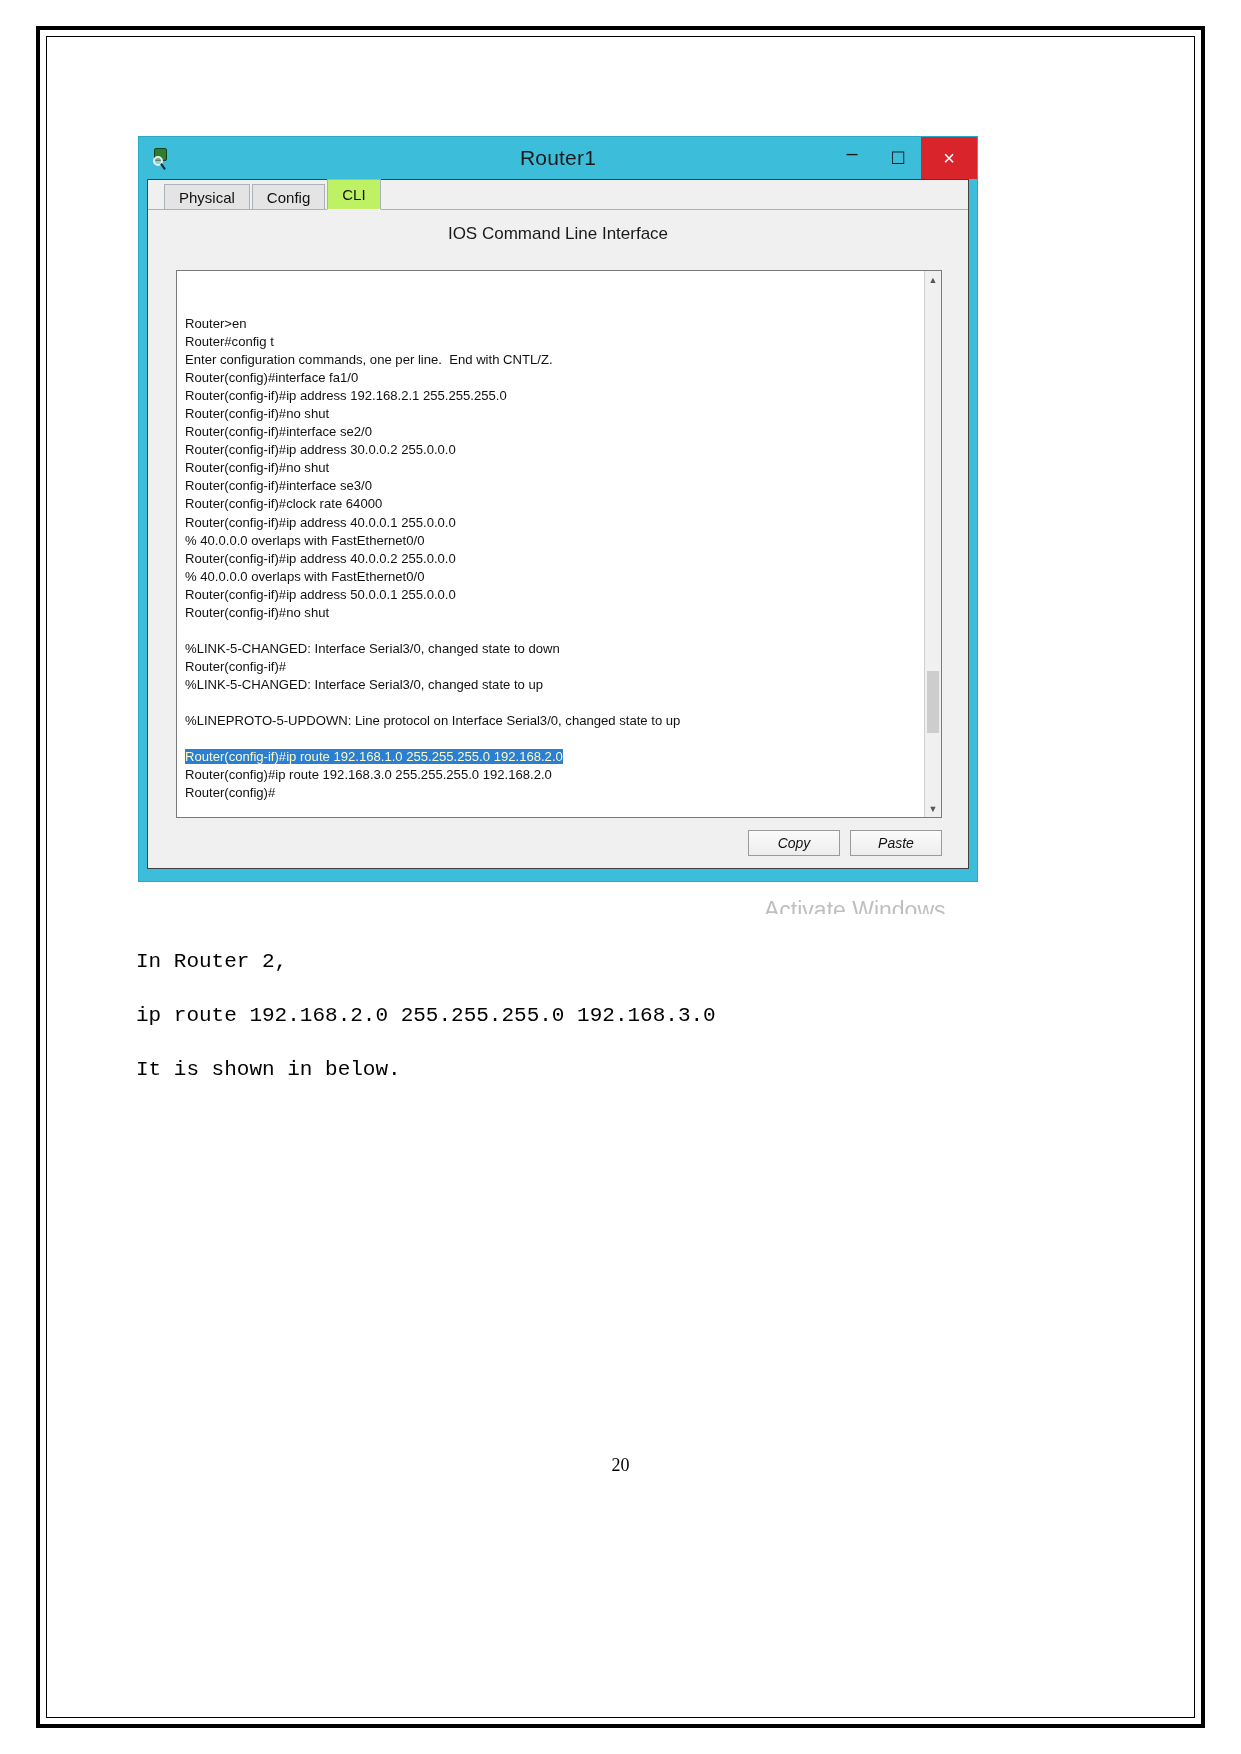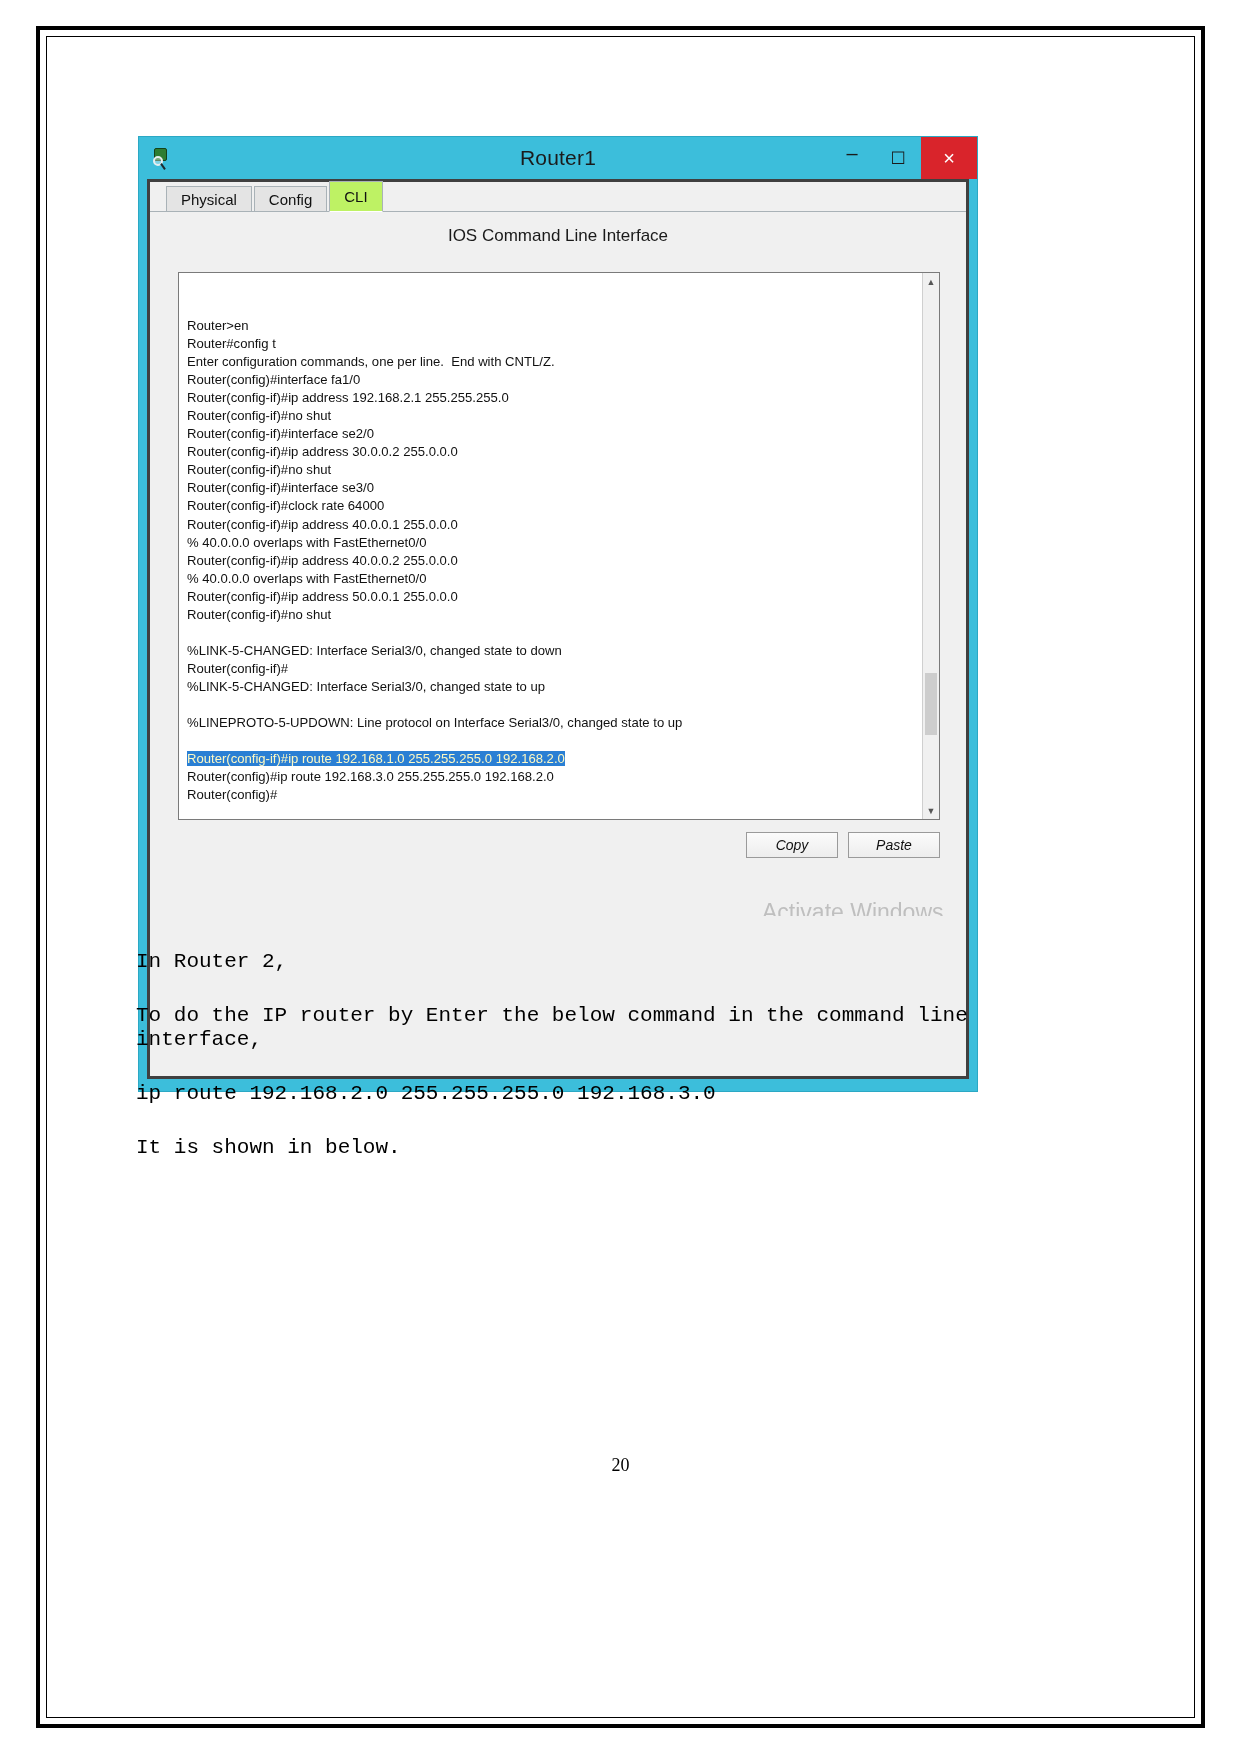"Router1" .pt-window { height: 956px -> 746px }
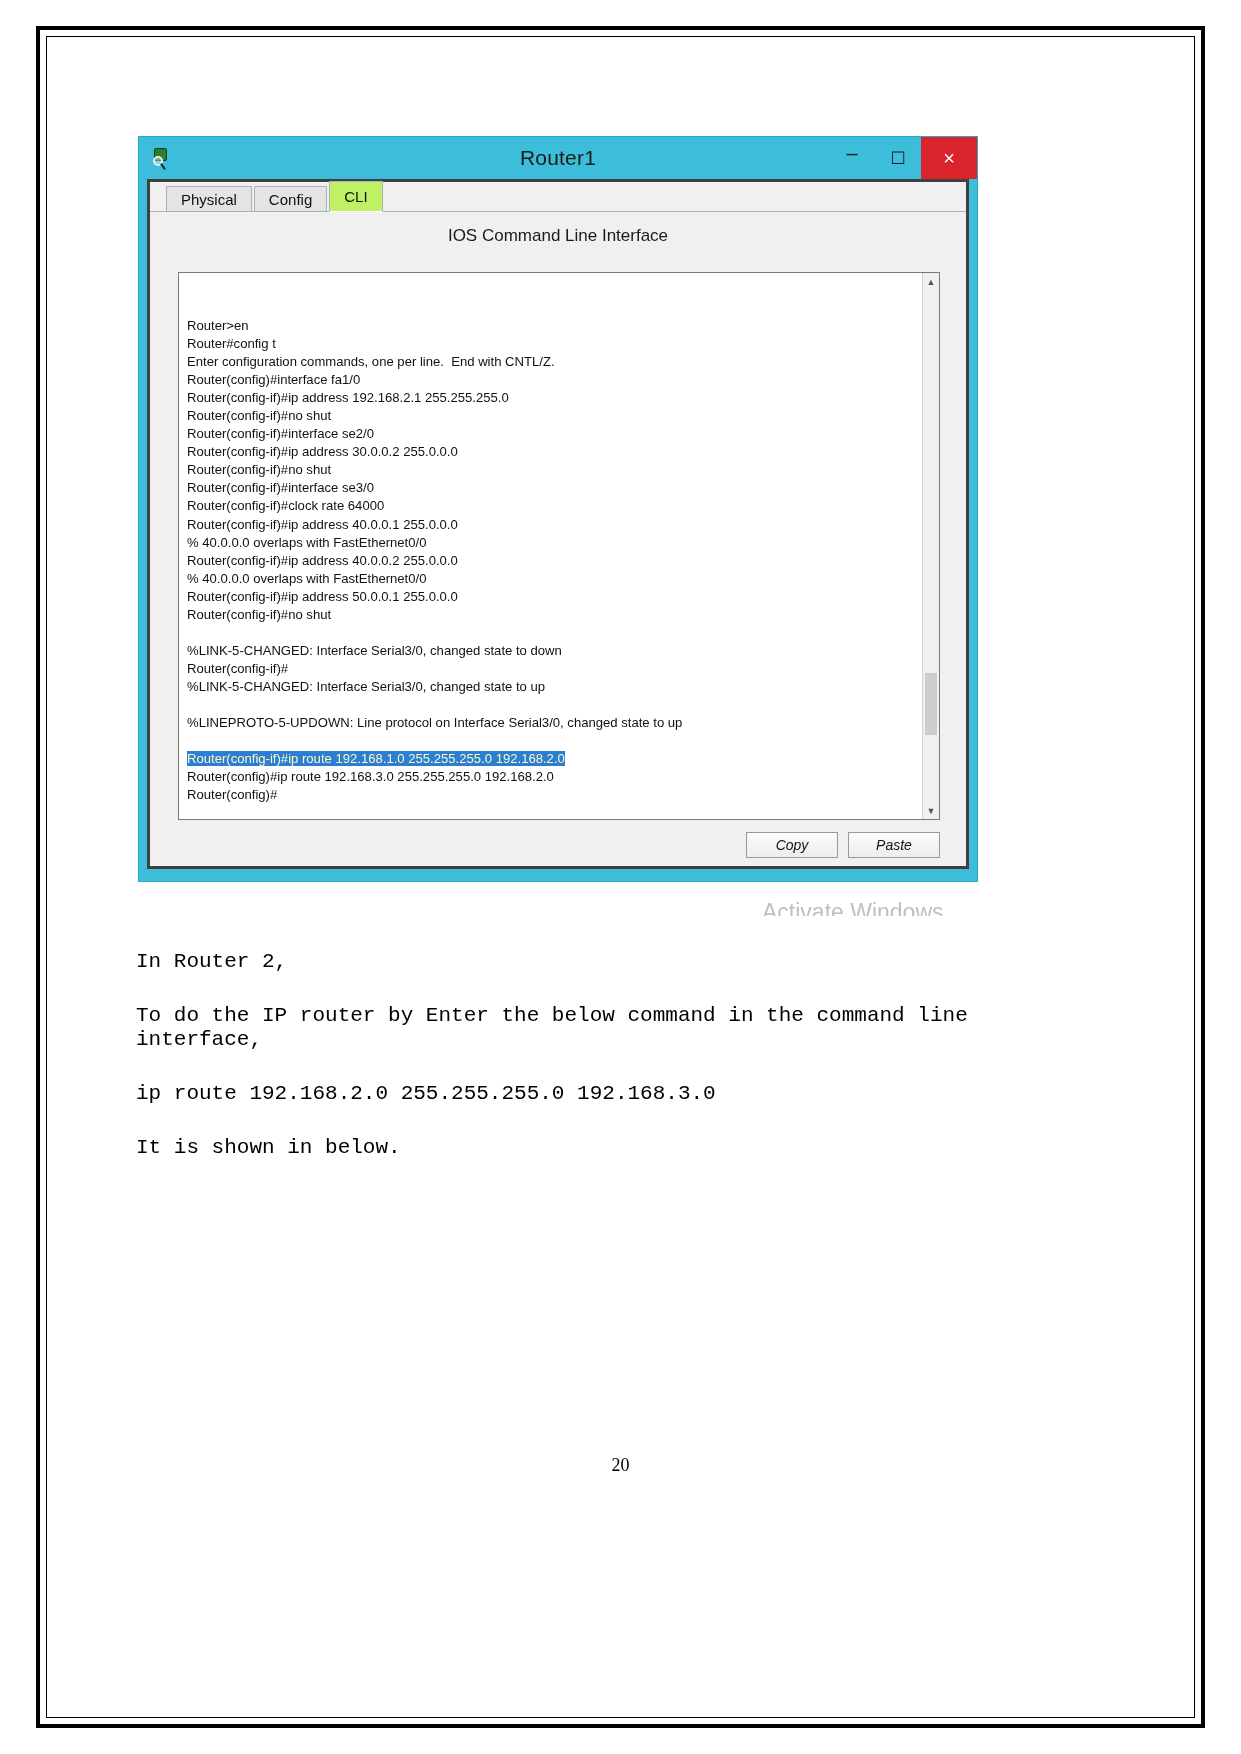"Physical" .pt-content { border: 3px solid #404040 -> 1px solid #404040 }
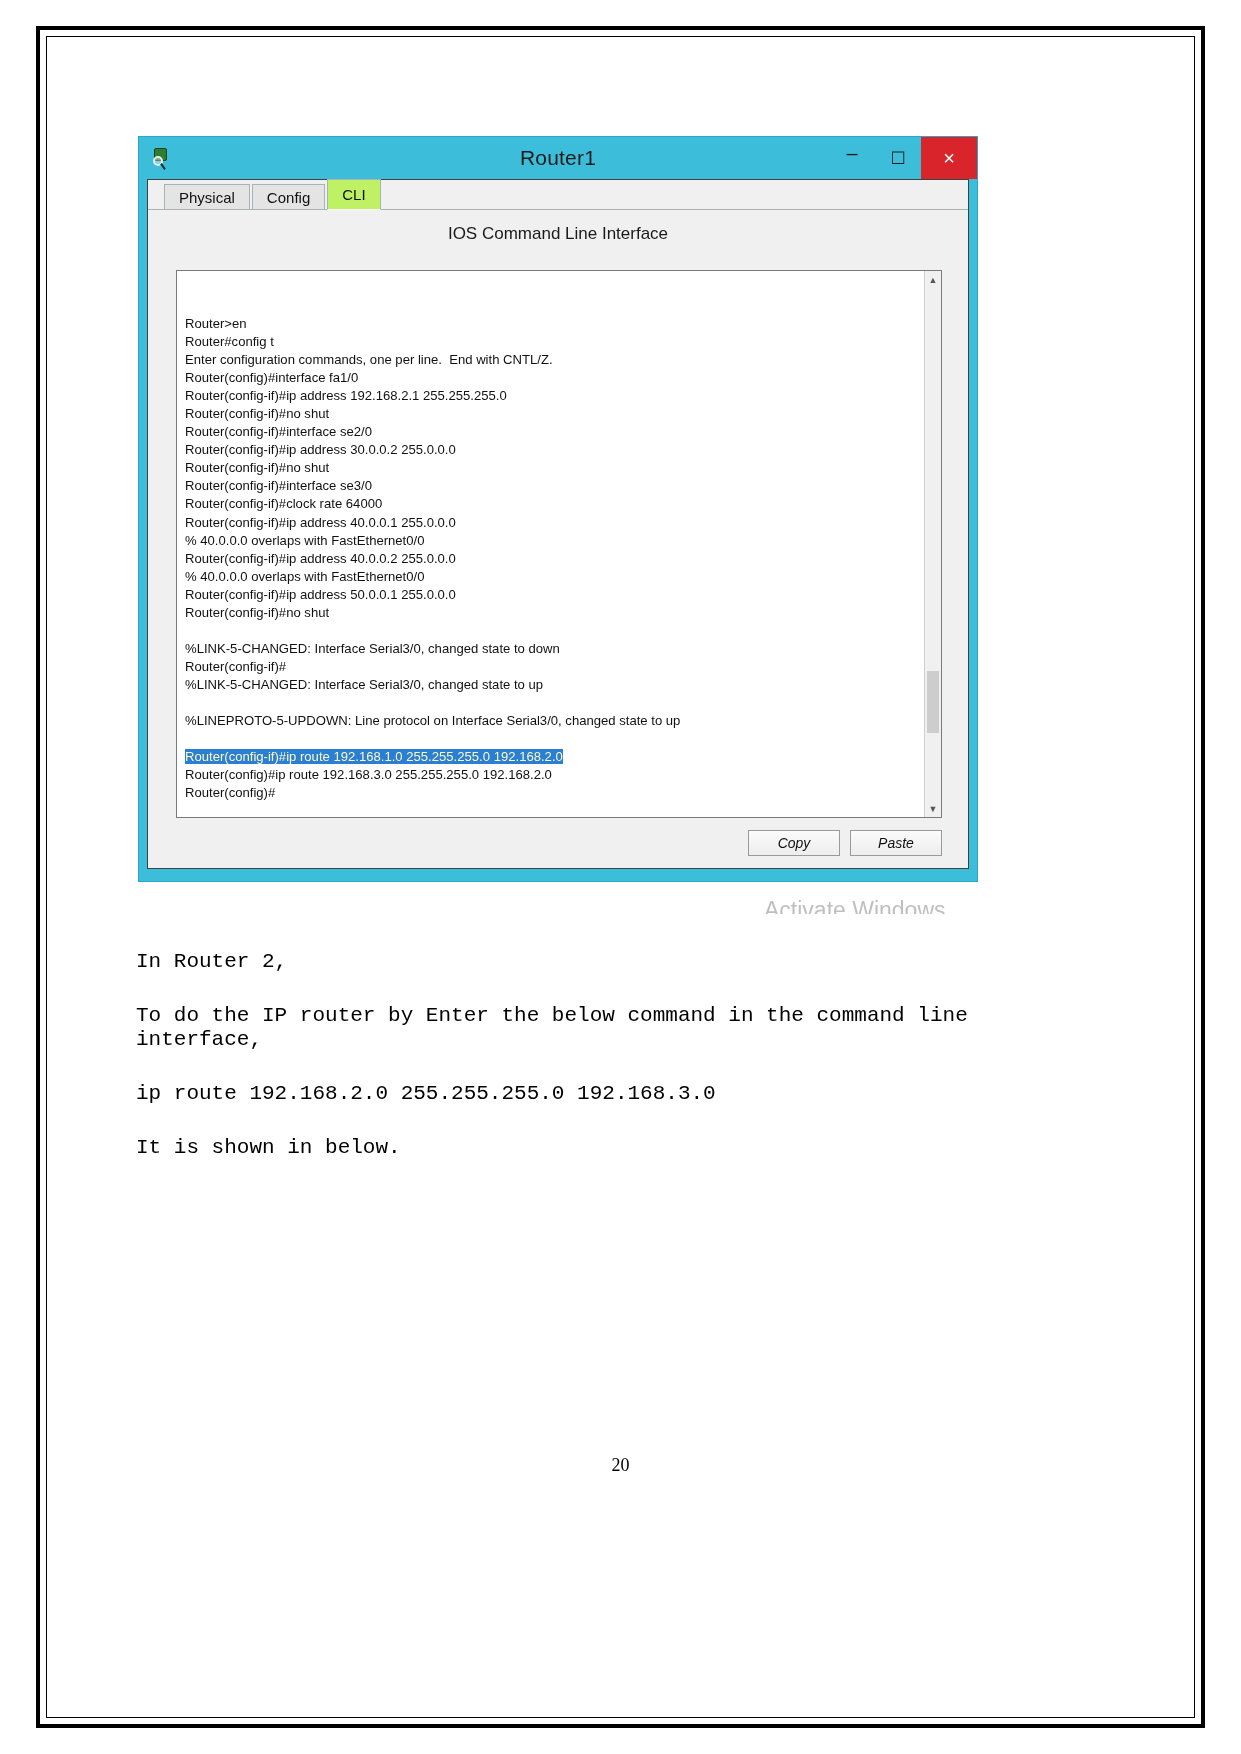"To do the IP router" p { html: <p>To do the IP router by Enter the below command in the command line interface,</p> -> none }
